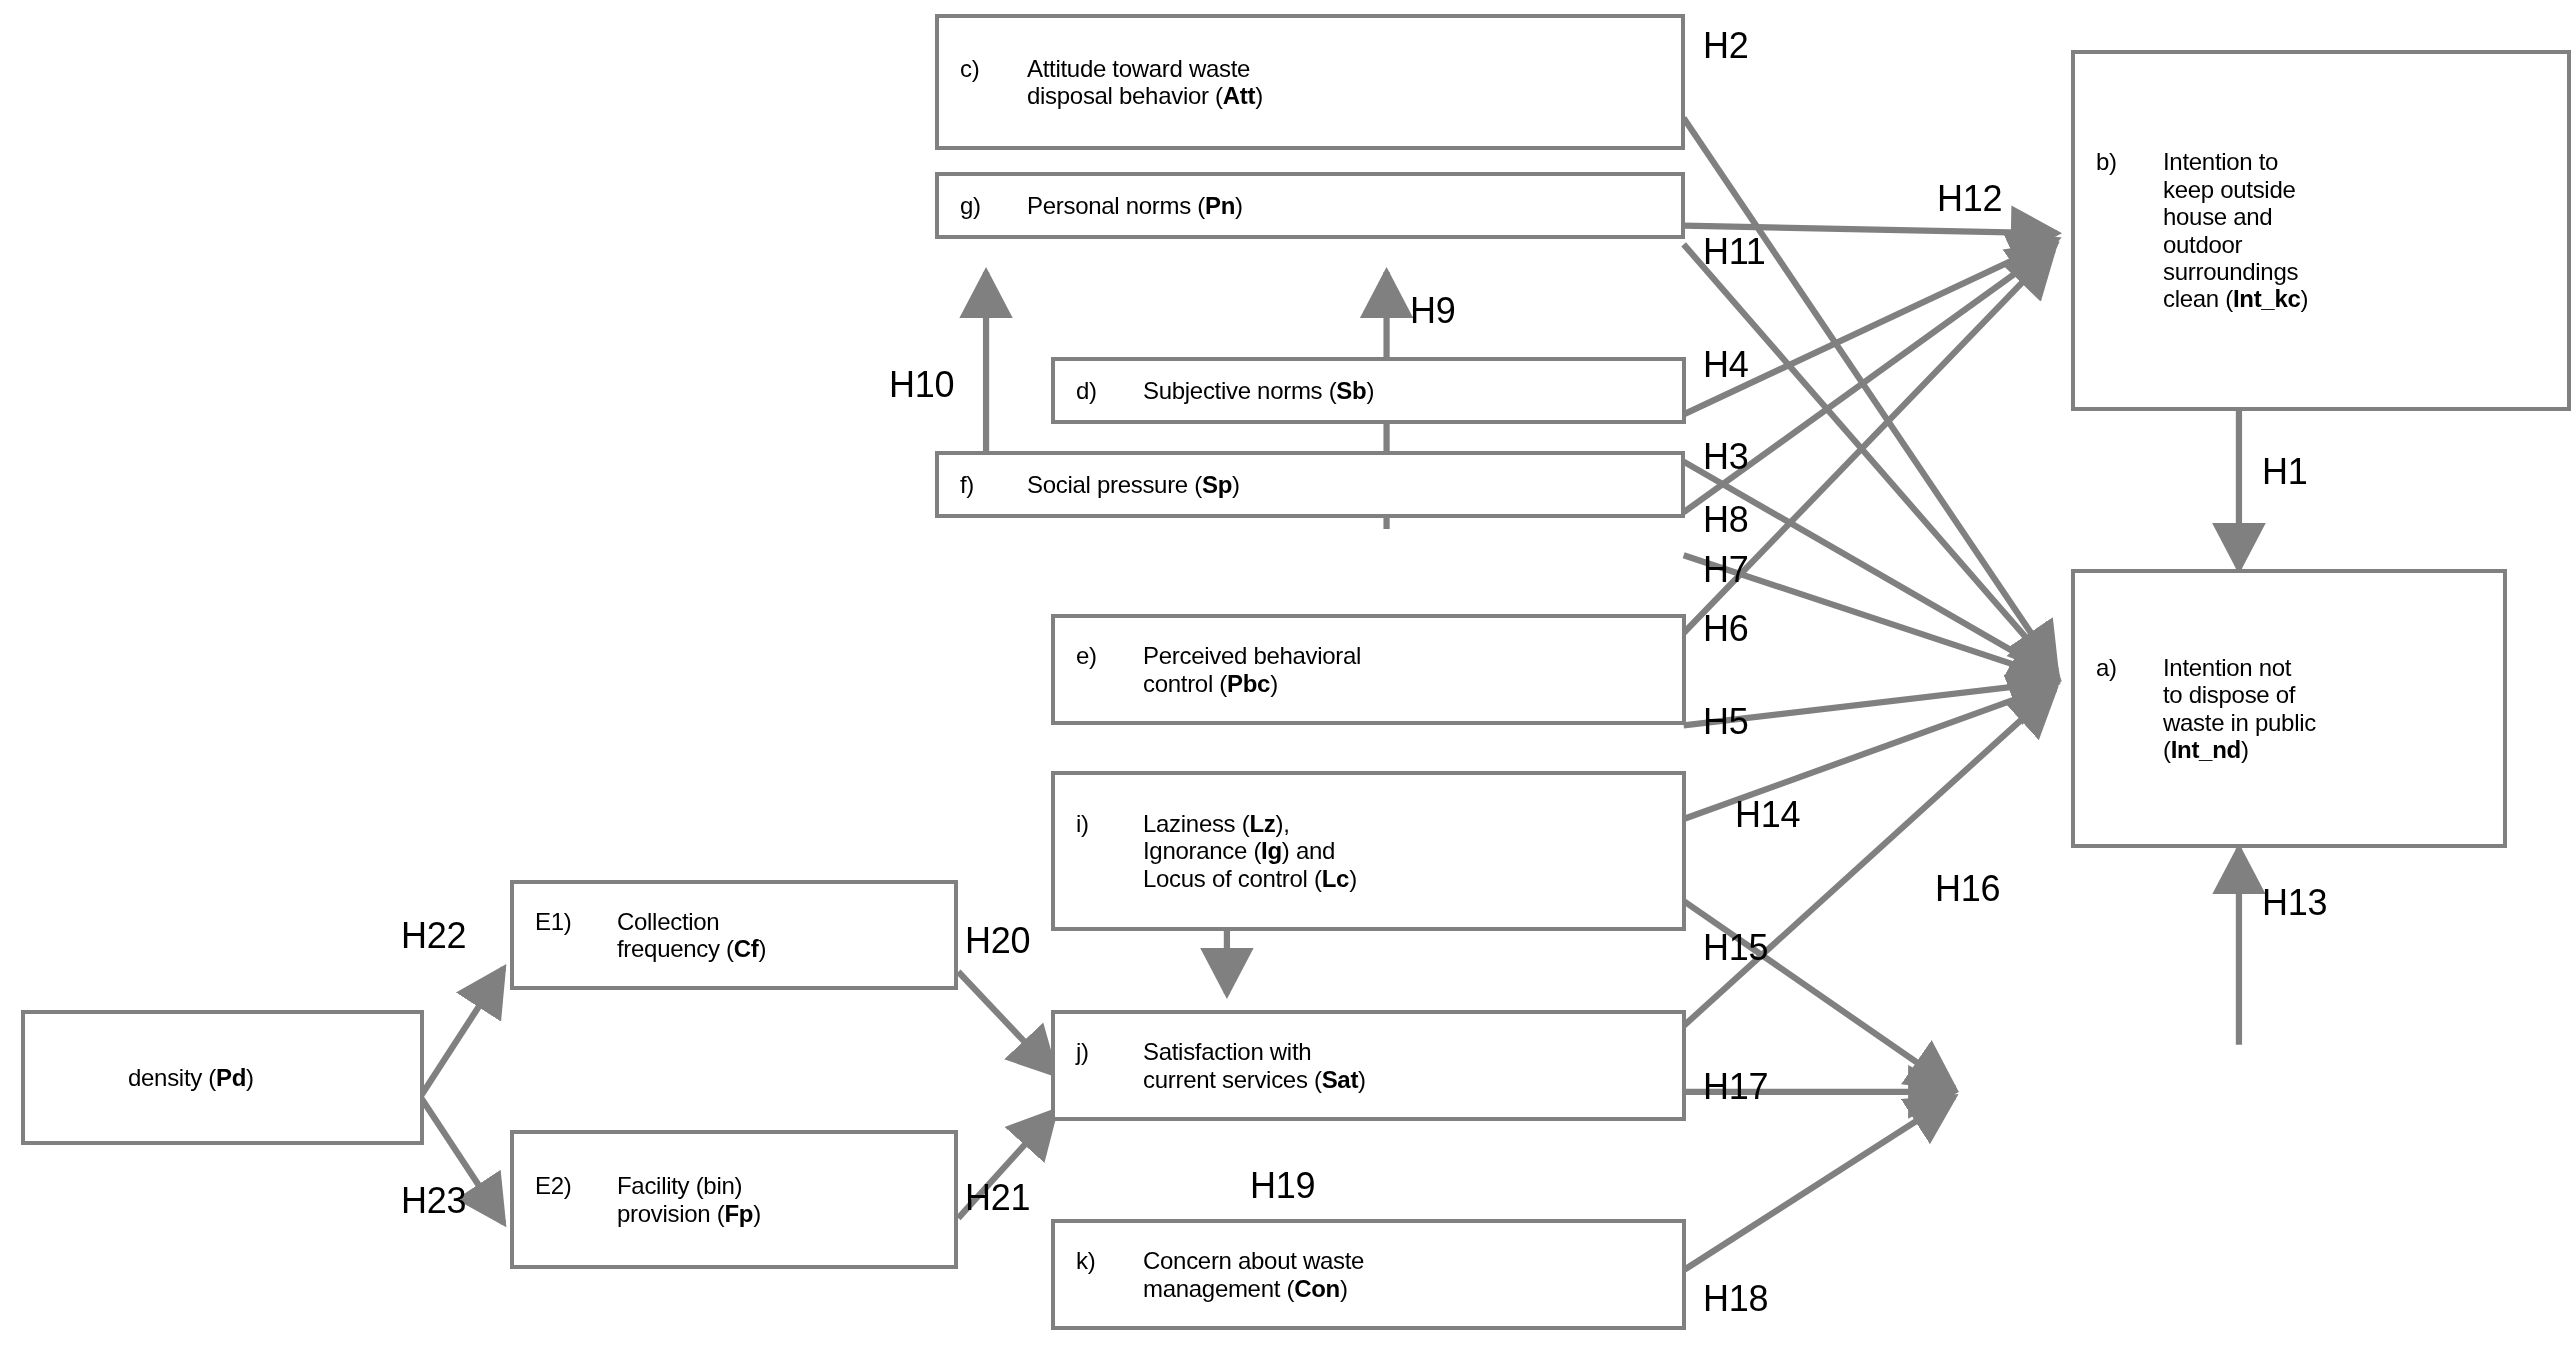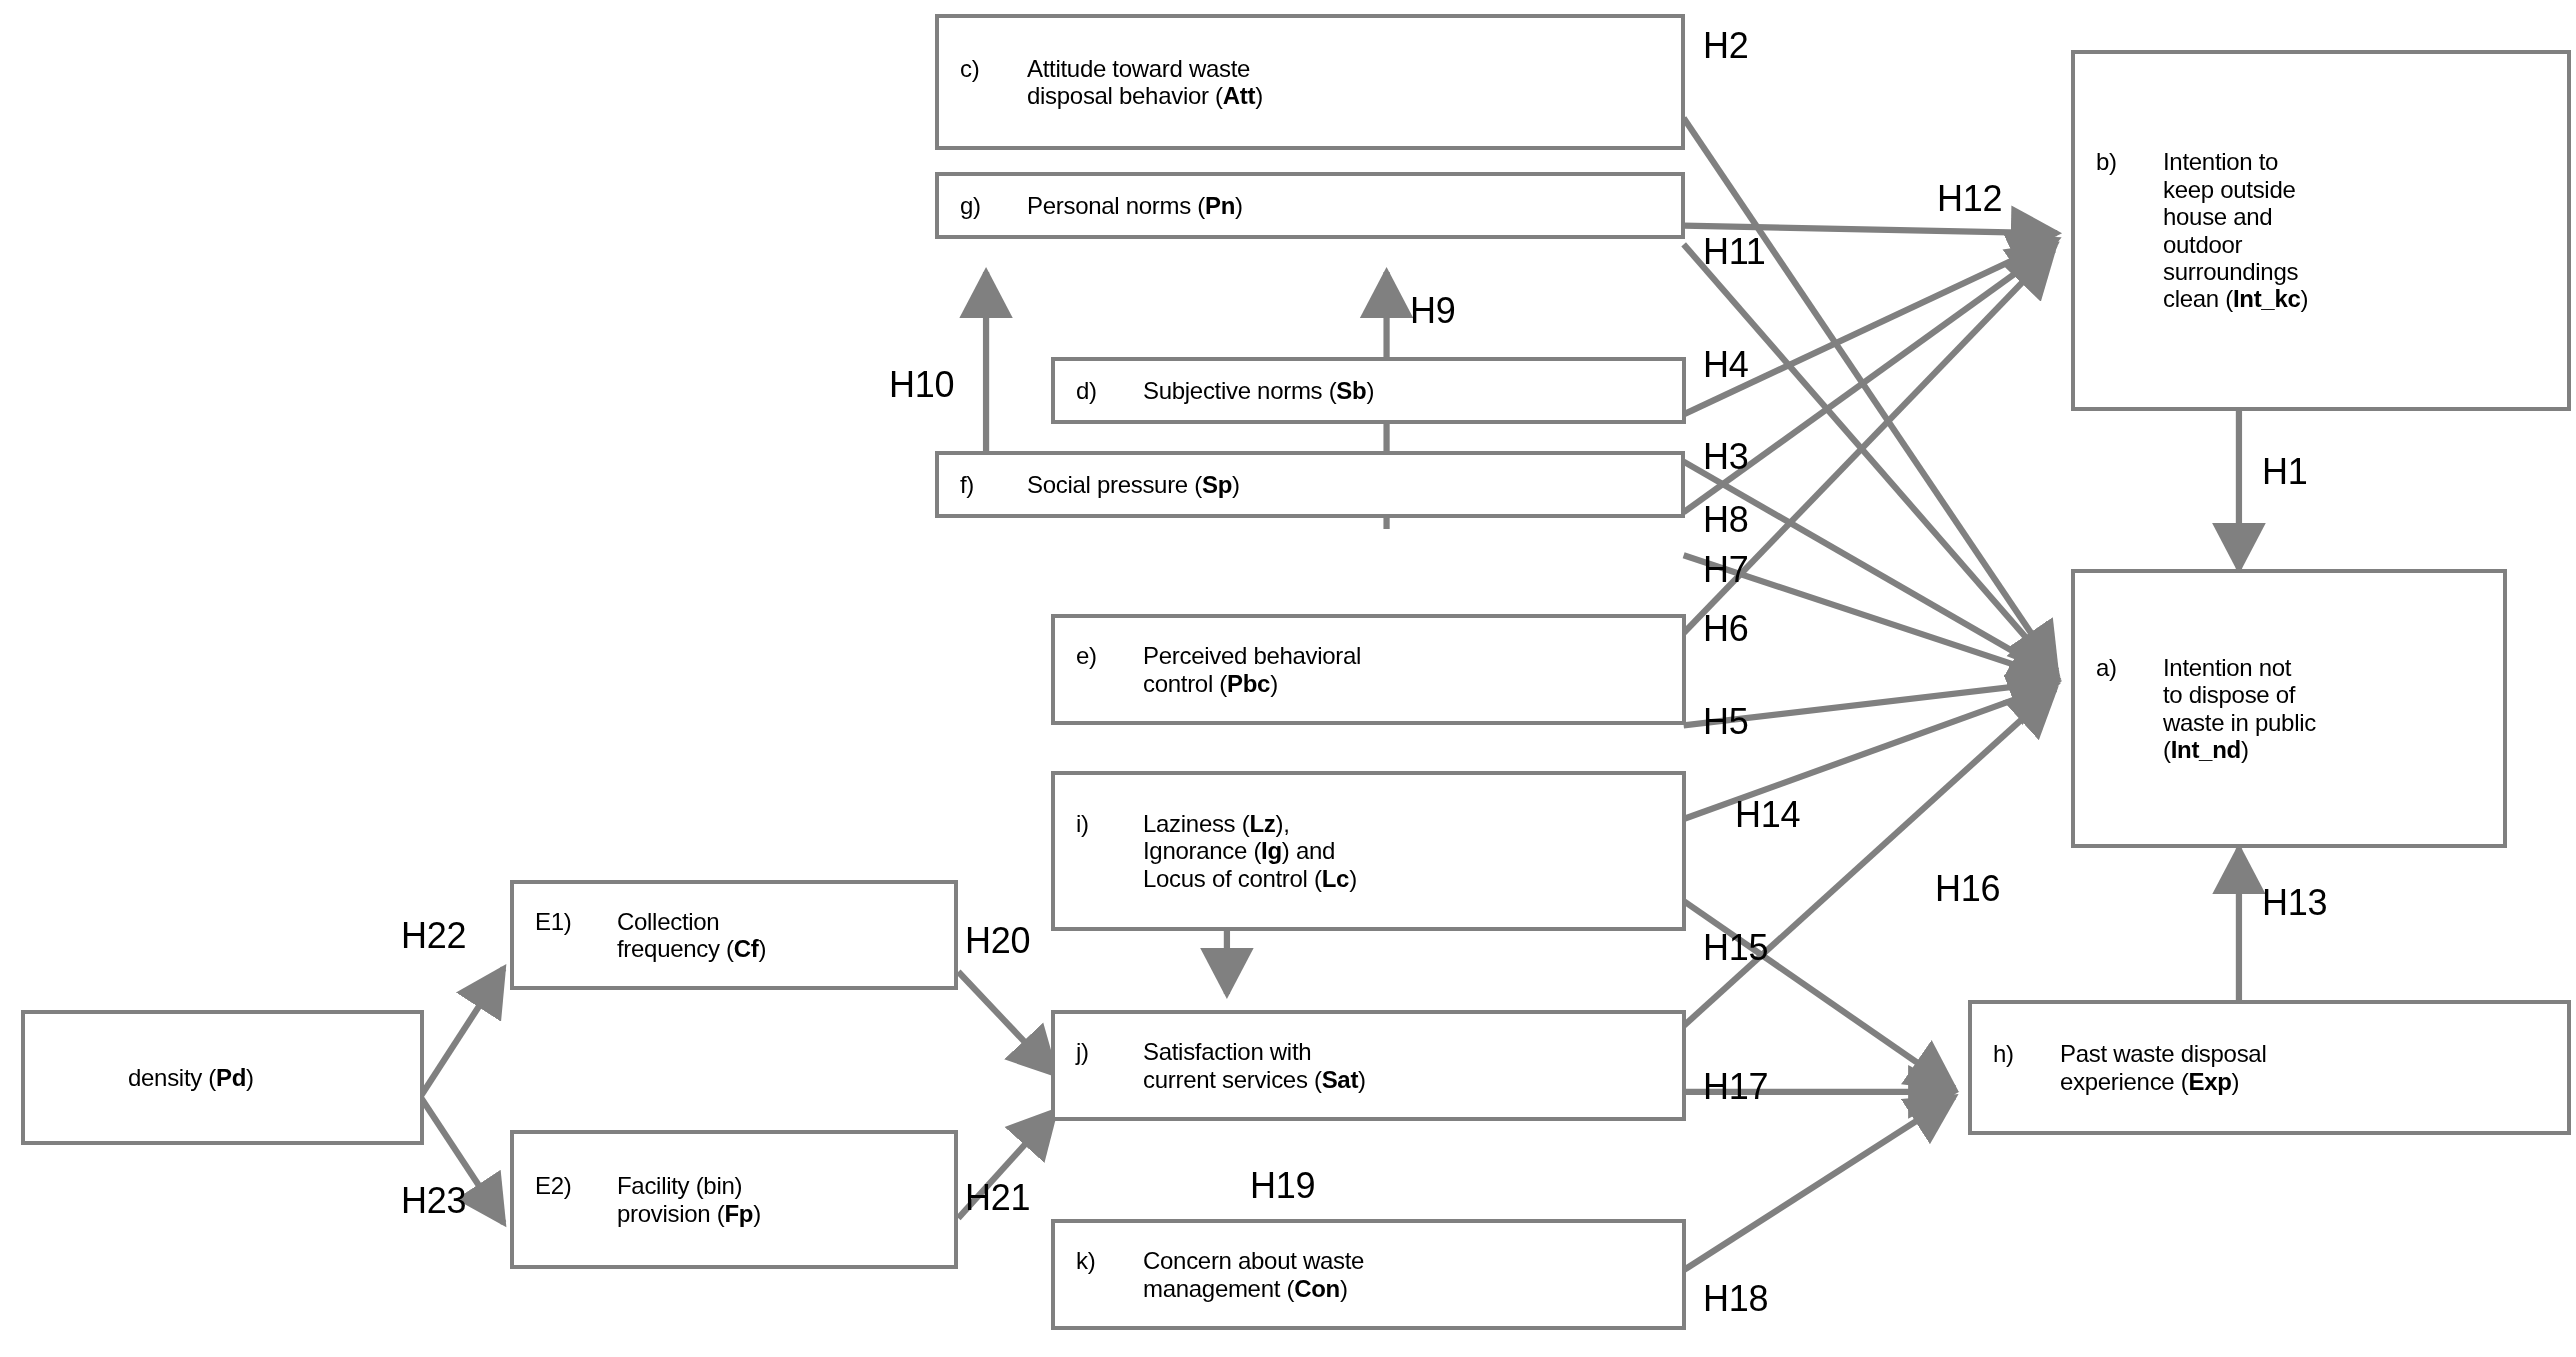"h) Past waste disposal" div.node { html: <div> <span><span><span>h)</span><span>Past waste disposal</span></span><span><span></span><span>experience (<b>Exp</b>)</span></span></span> </div> -> none }
